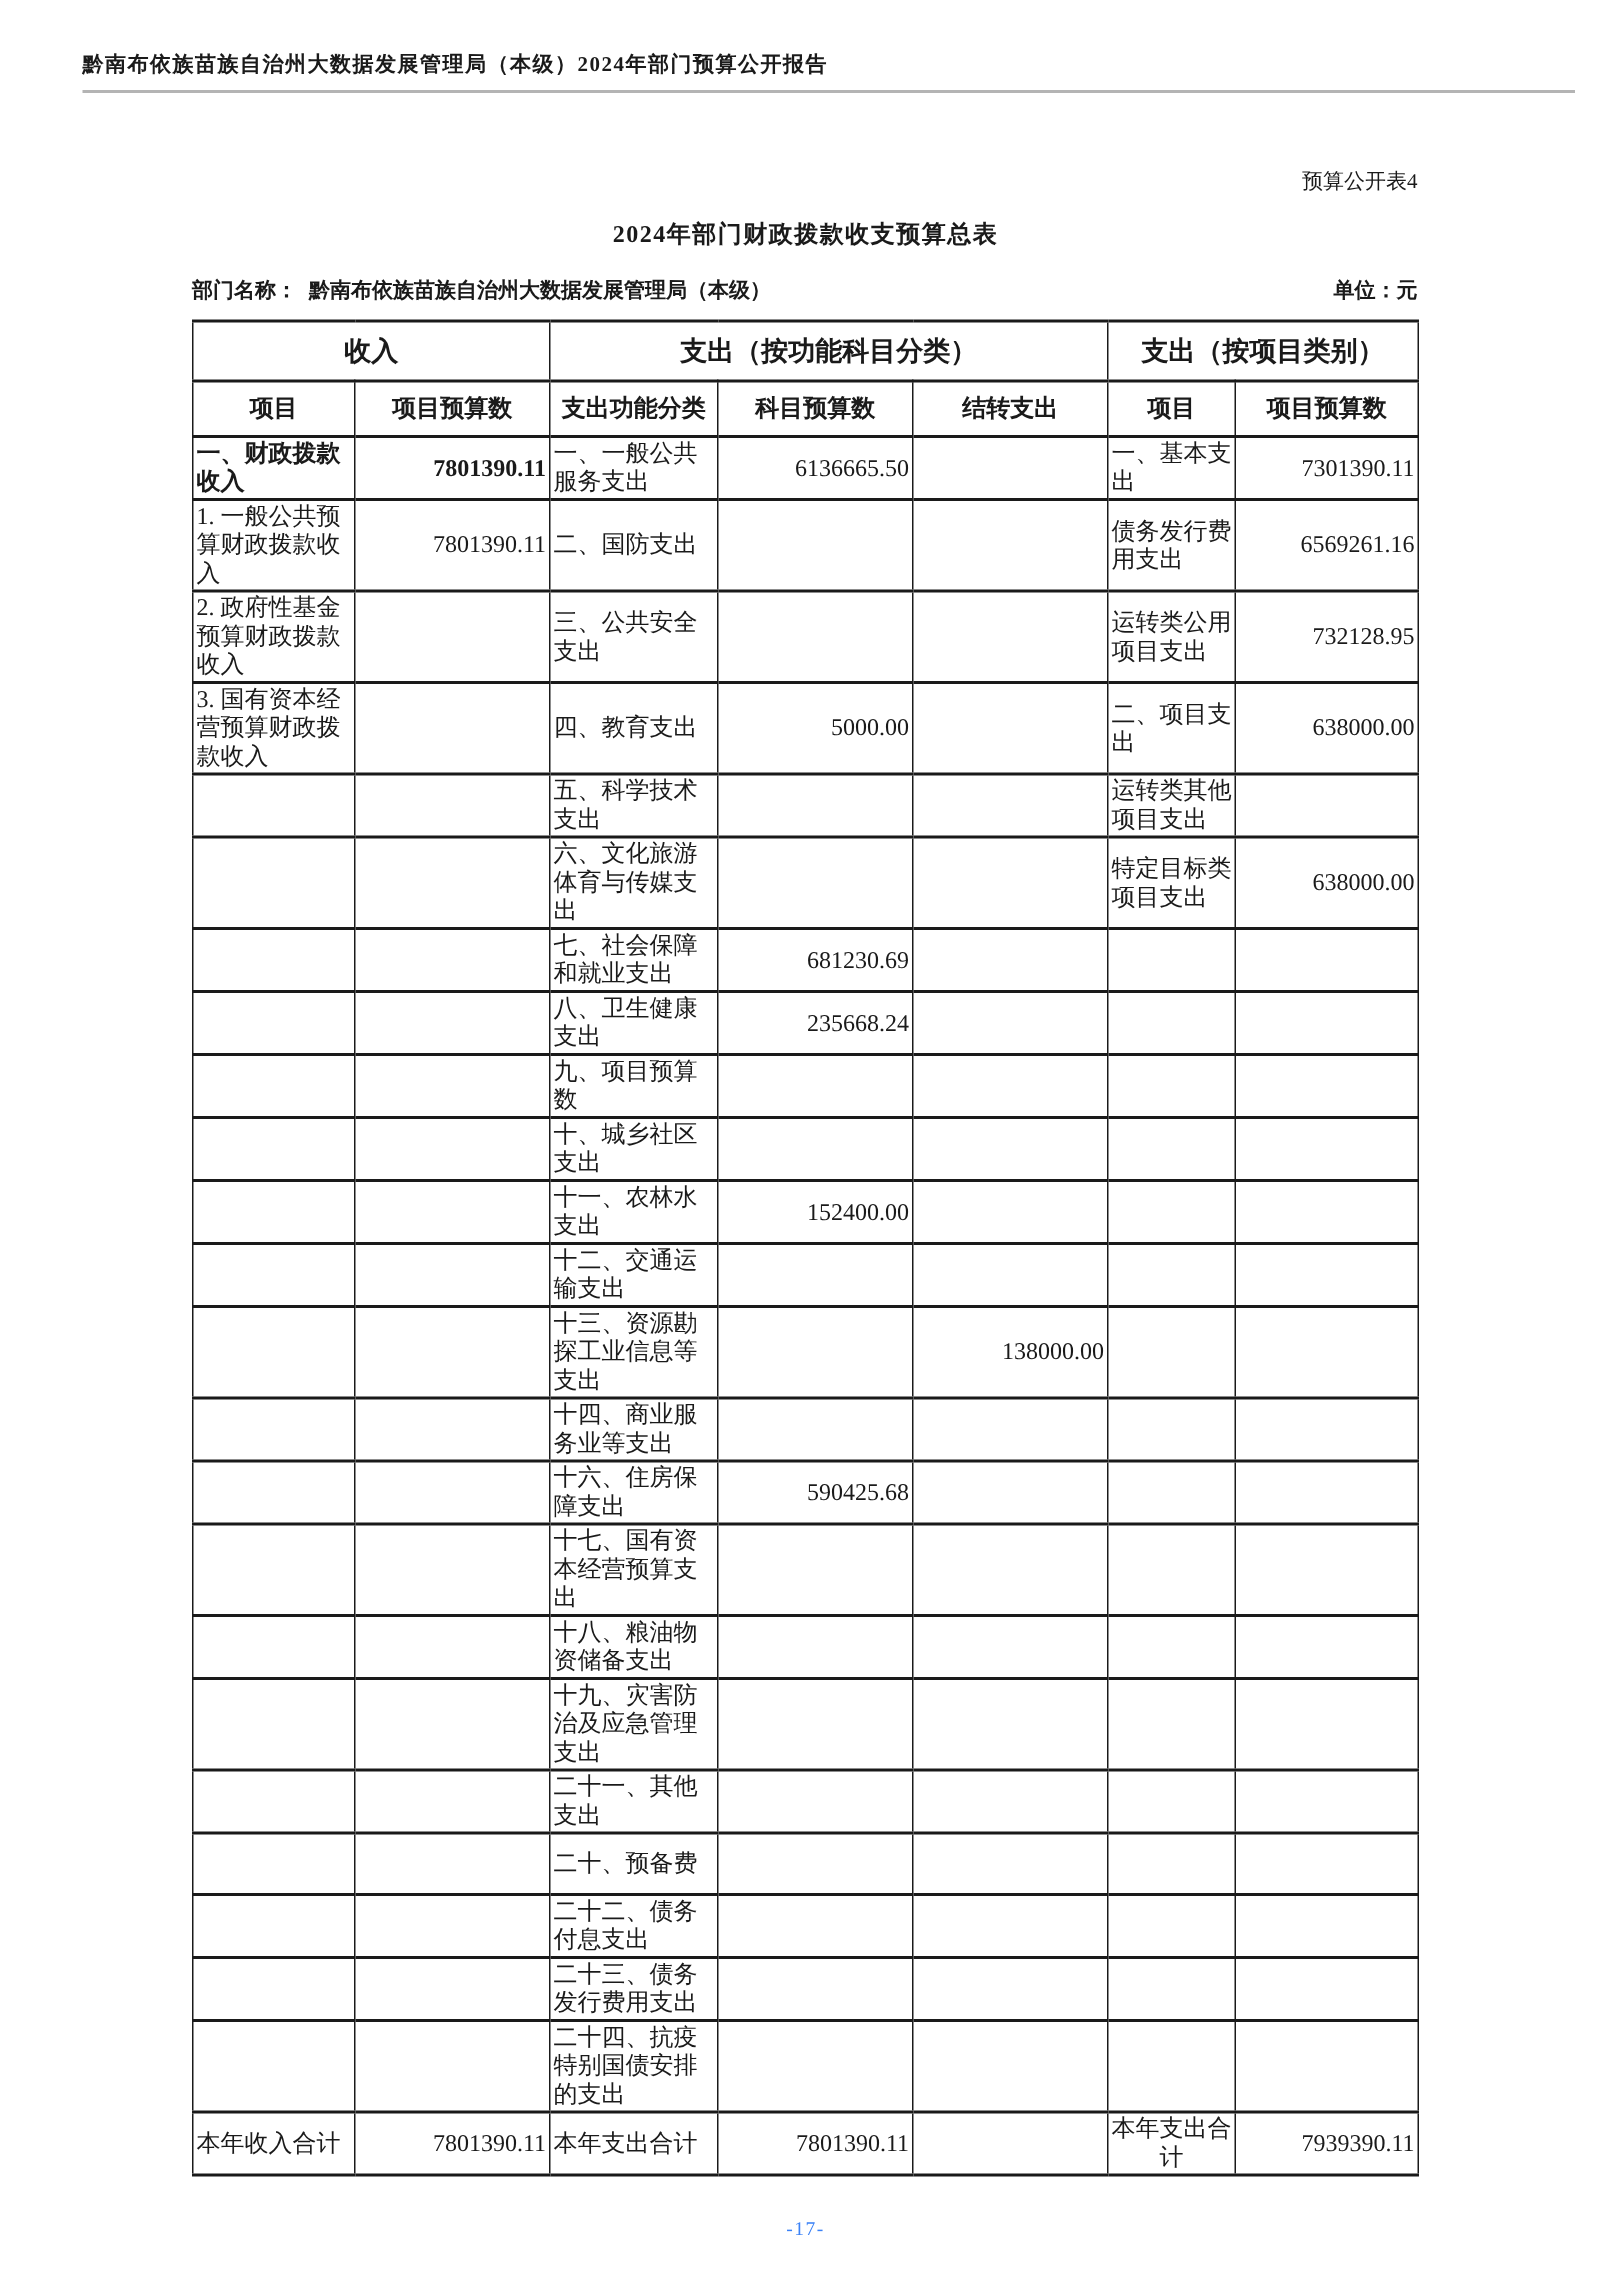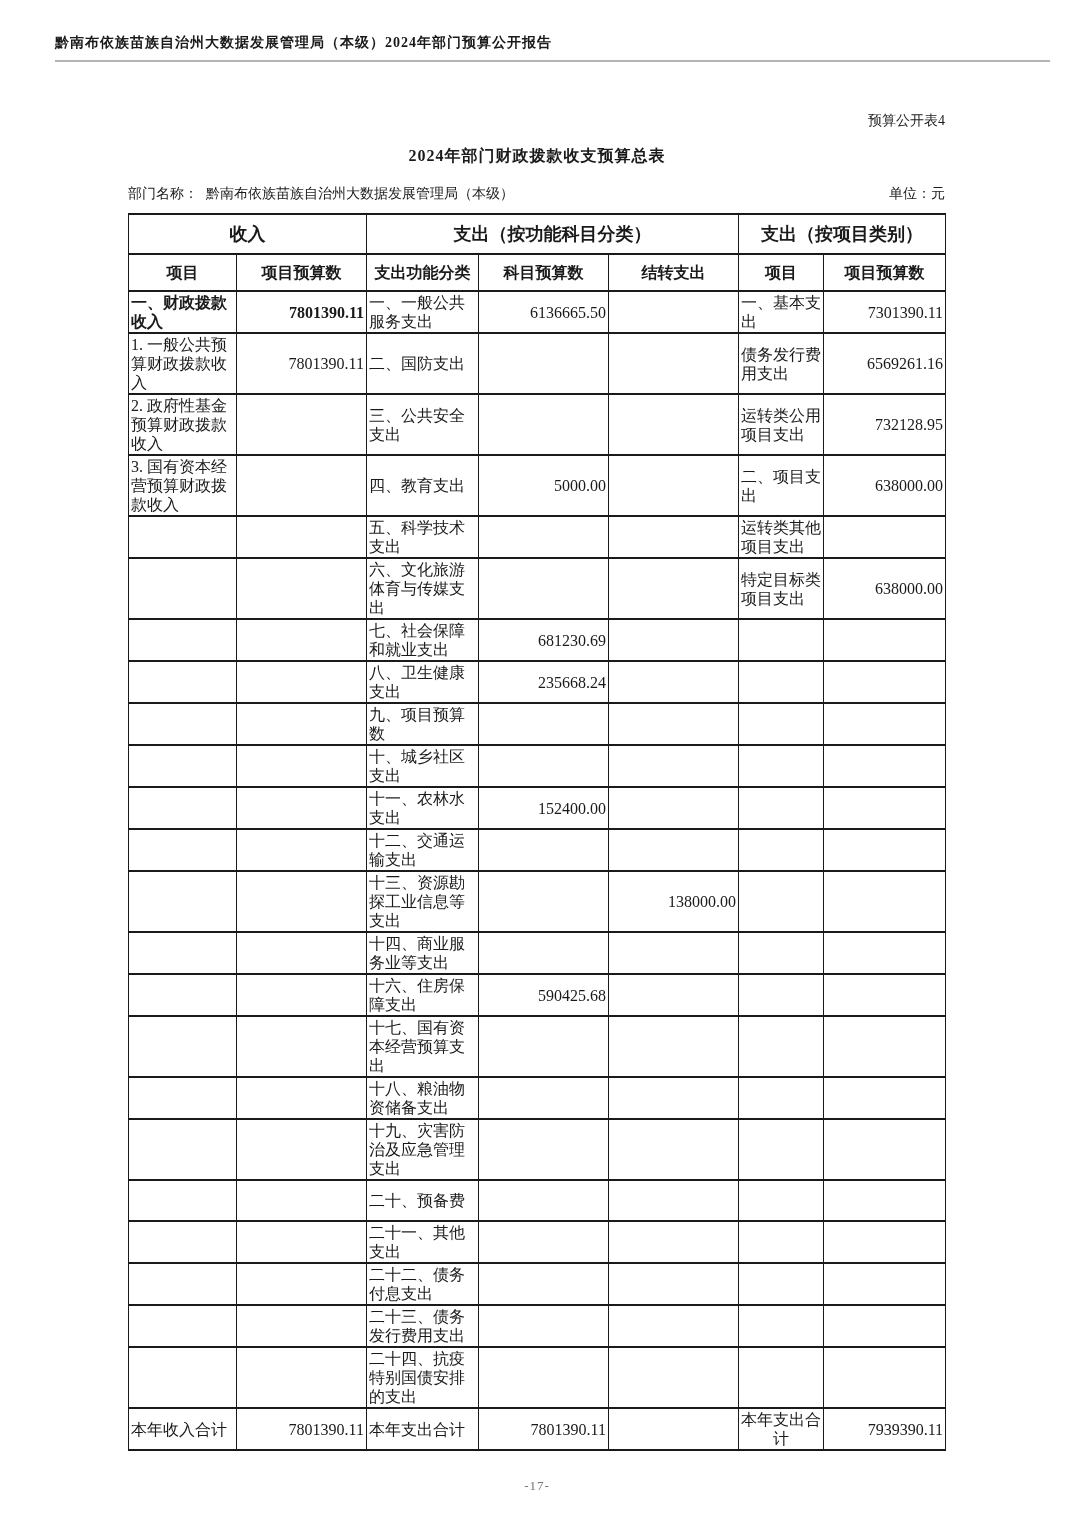"部门名称： 黔南布依族苗族自治州大数据发展管理局（本级）" .meta-row { font-weight: none -> bold }
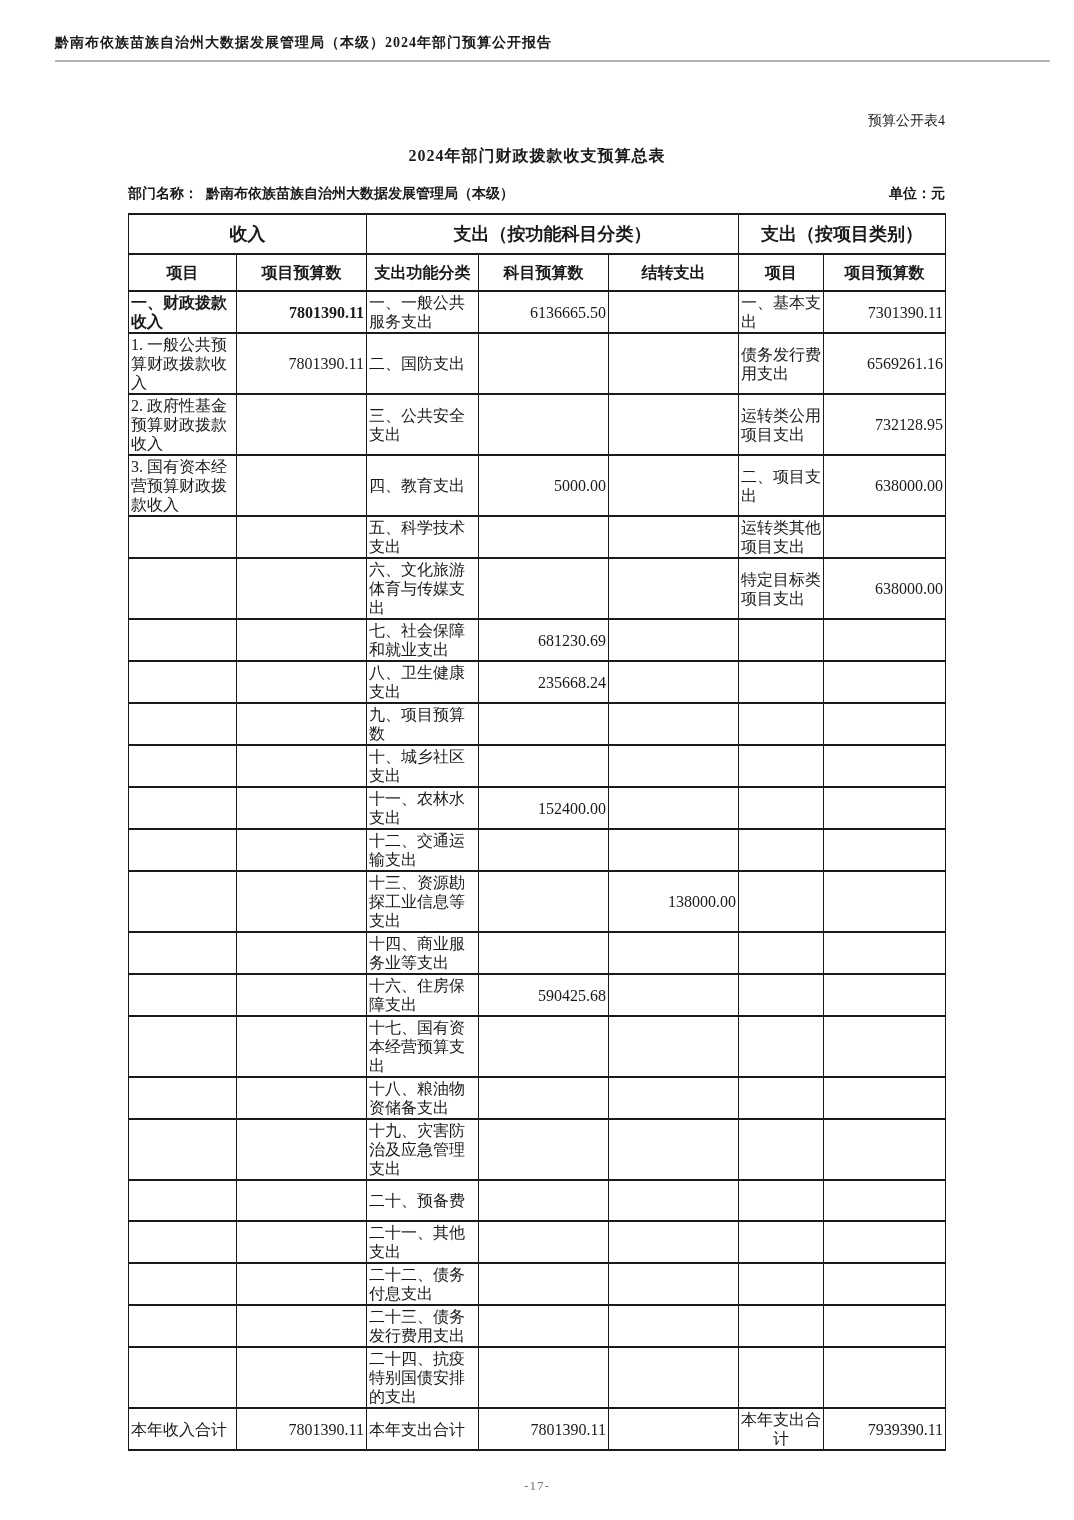"二十、预备费" tr { order: before "二十一、其他支出" -> after "二十一、其他支出" }
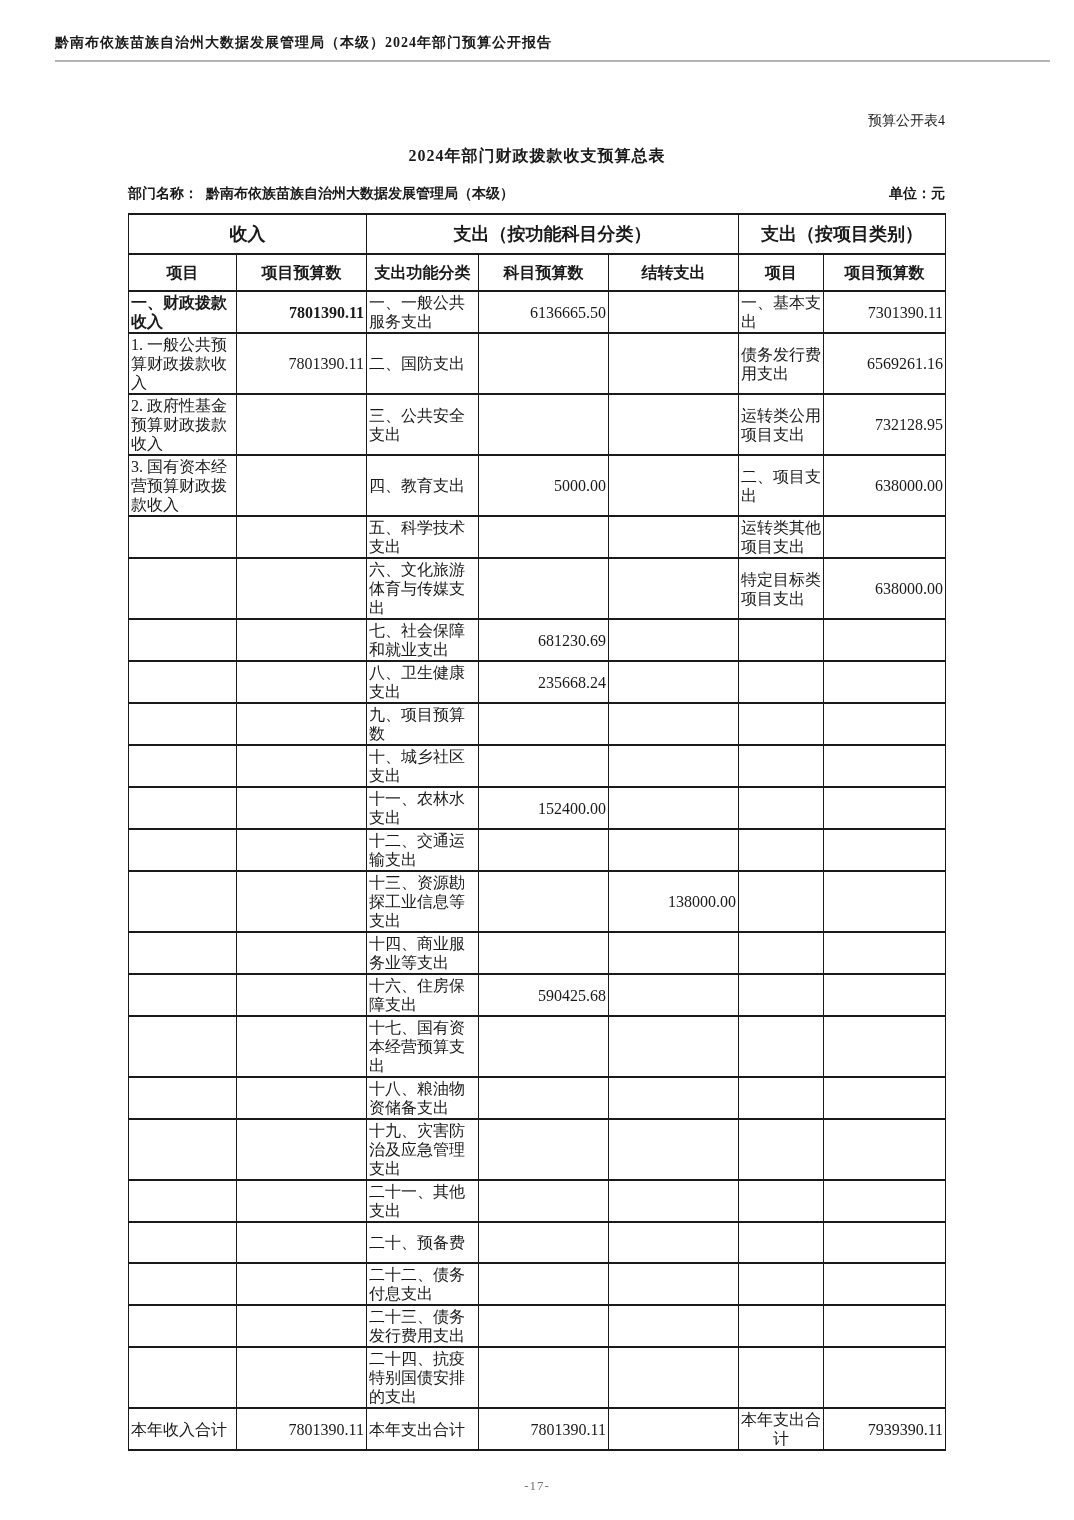"-17-" .page-footer { color: #737373 -> #3b82f6 }
